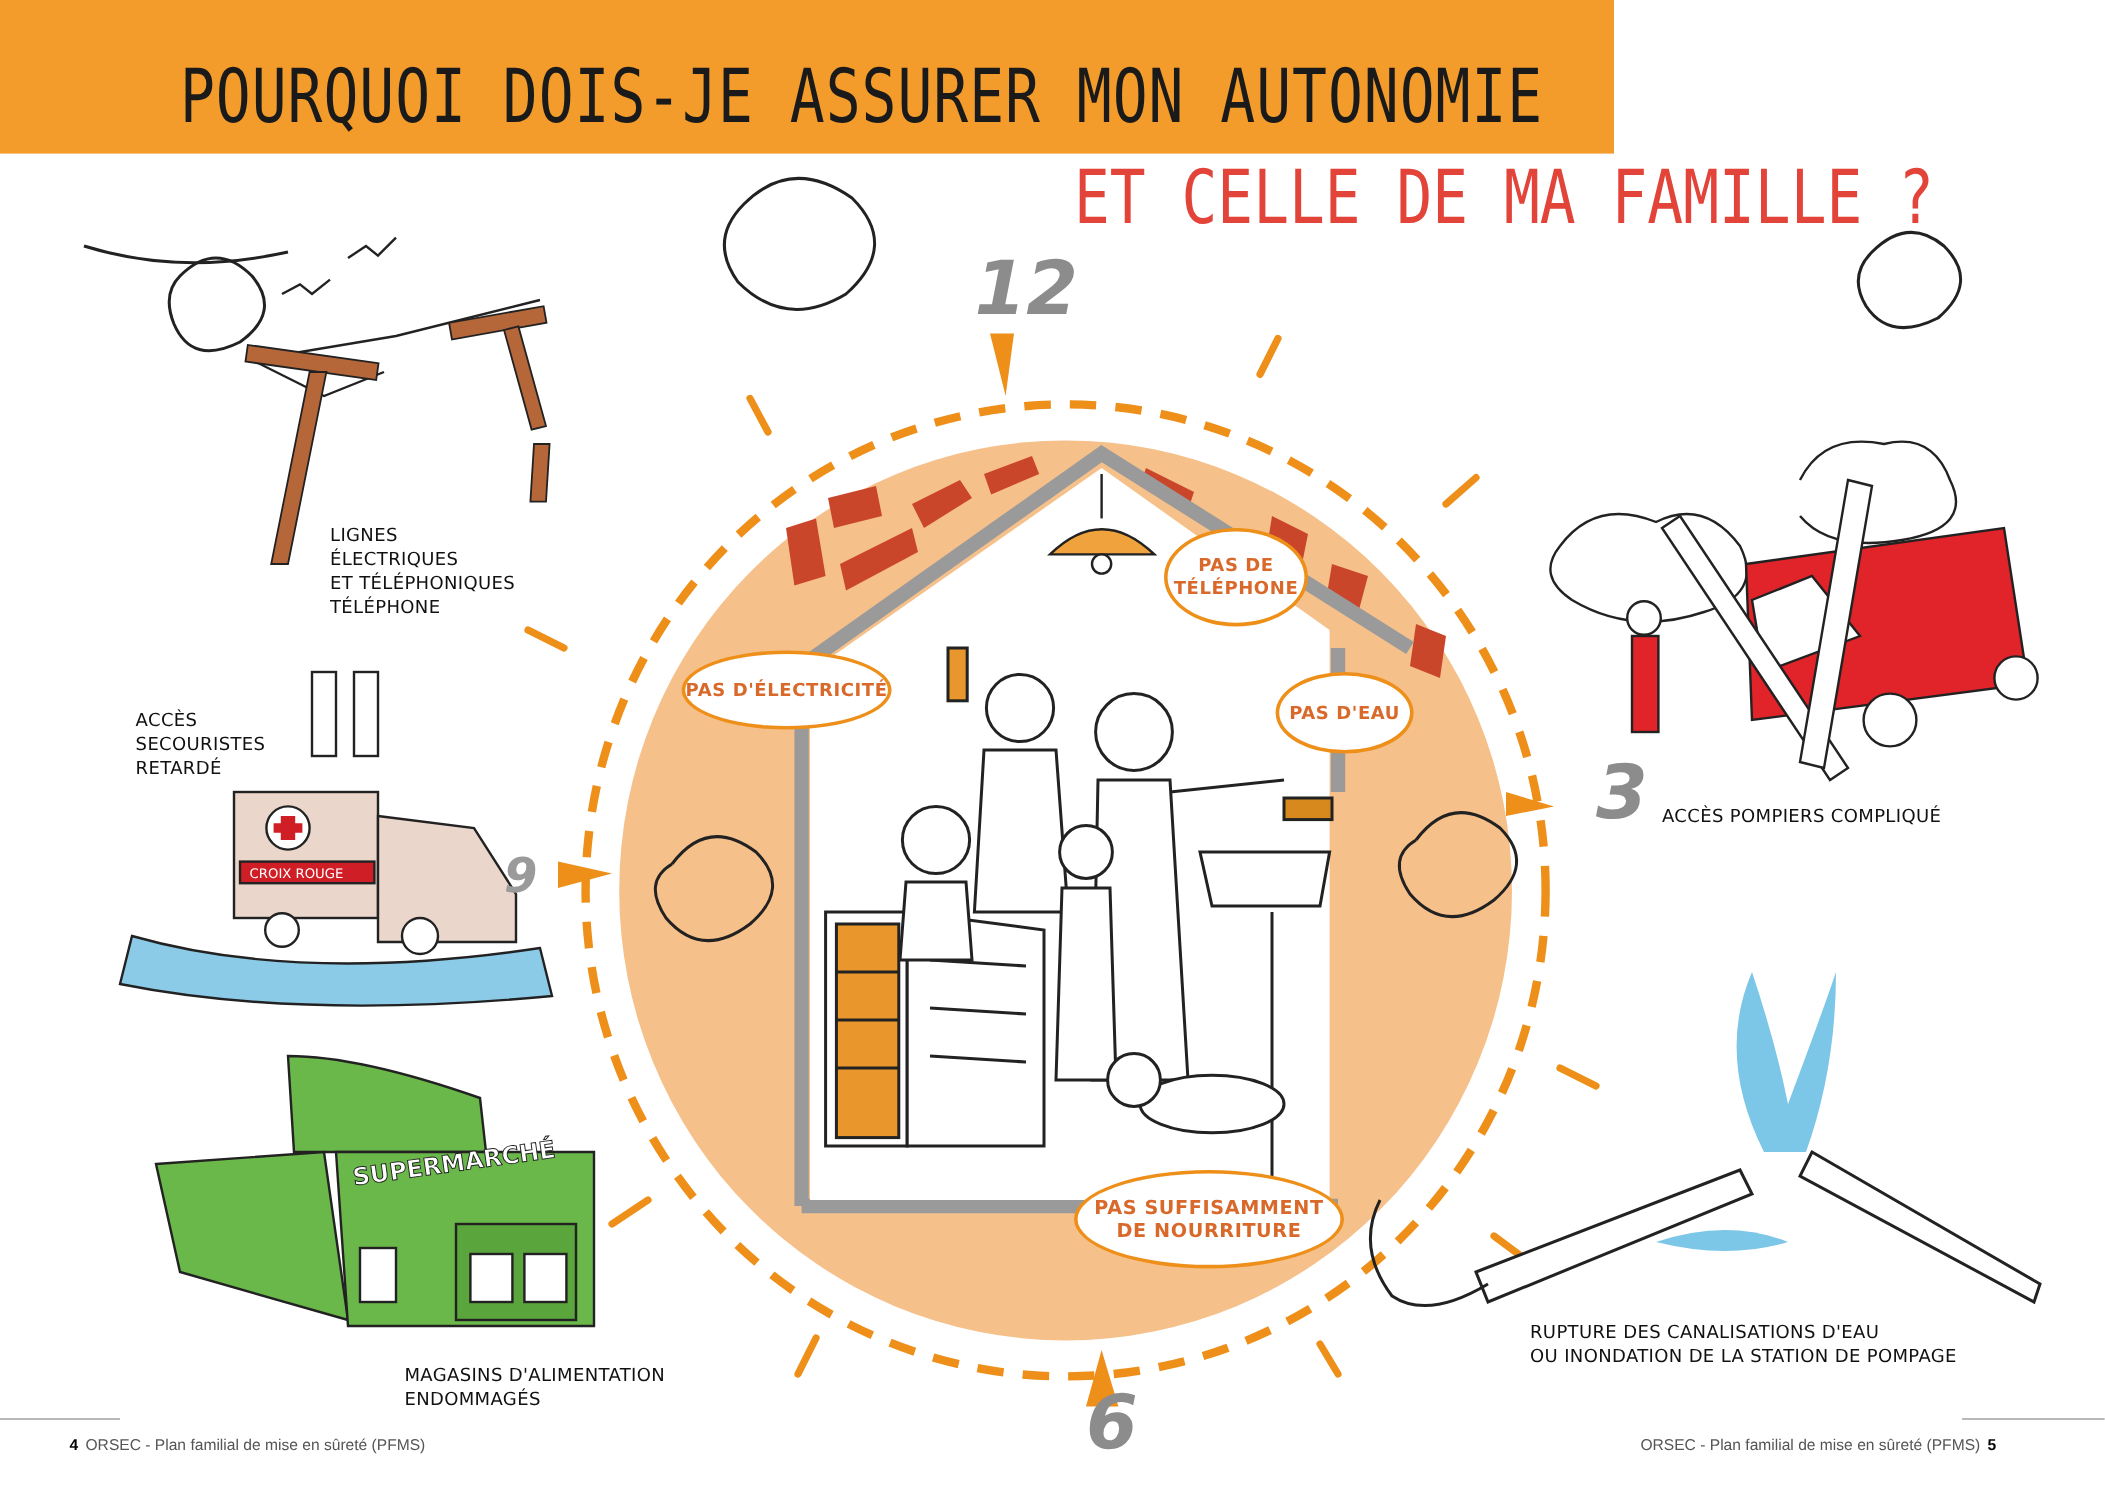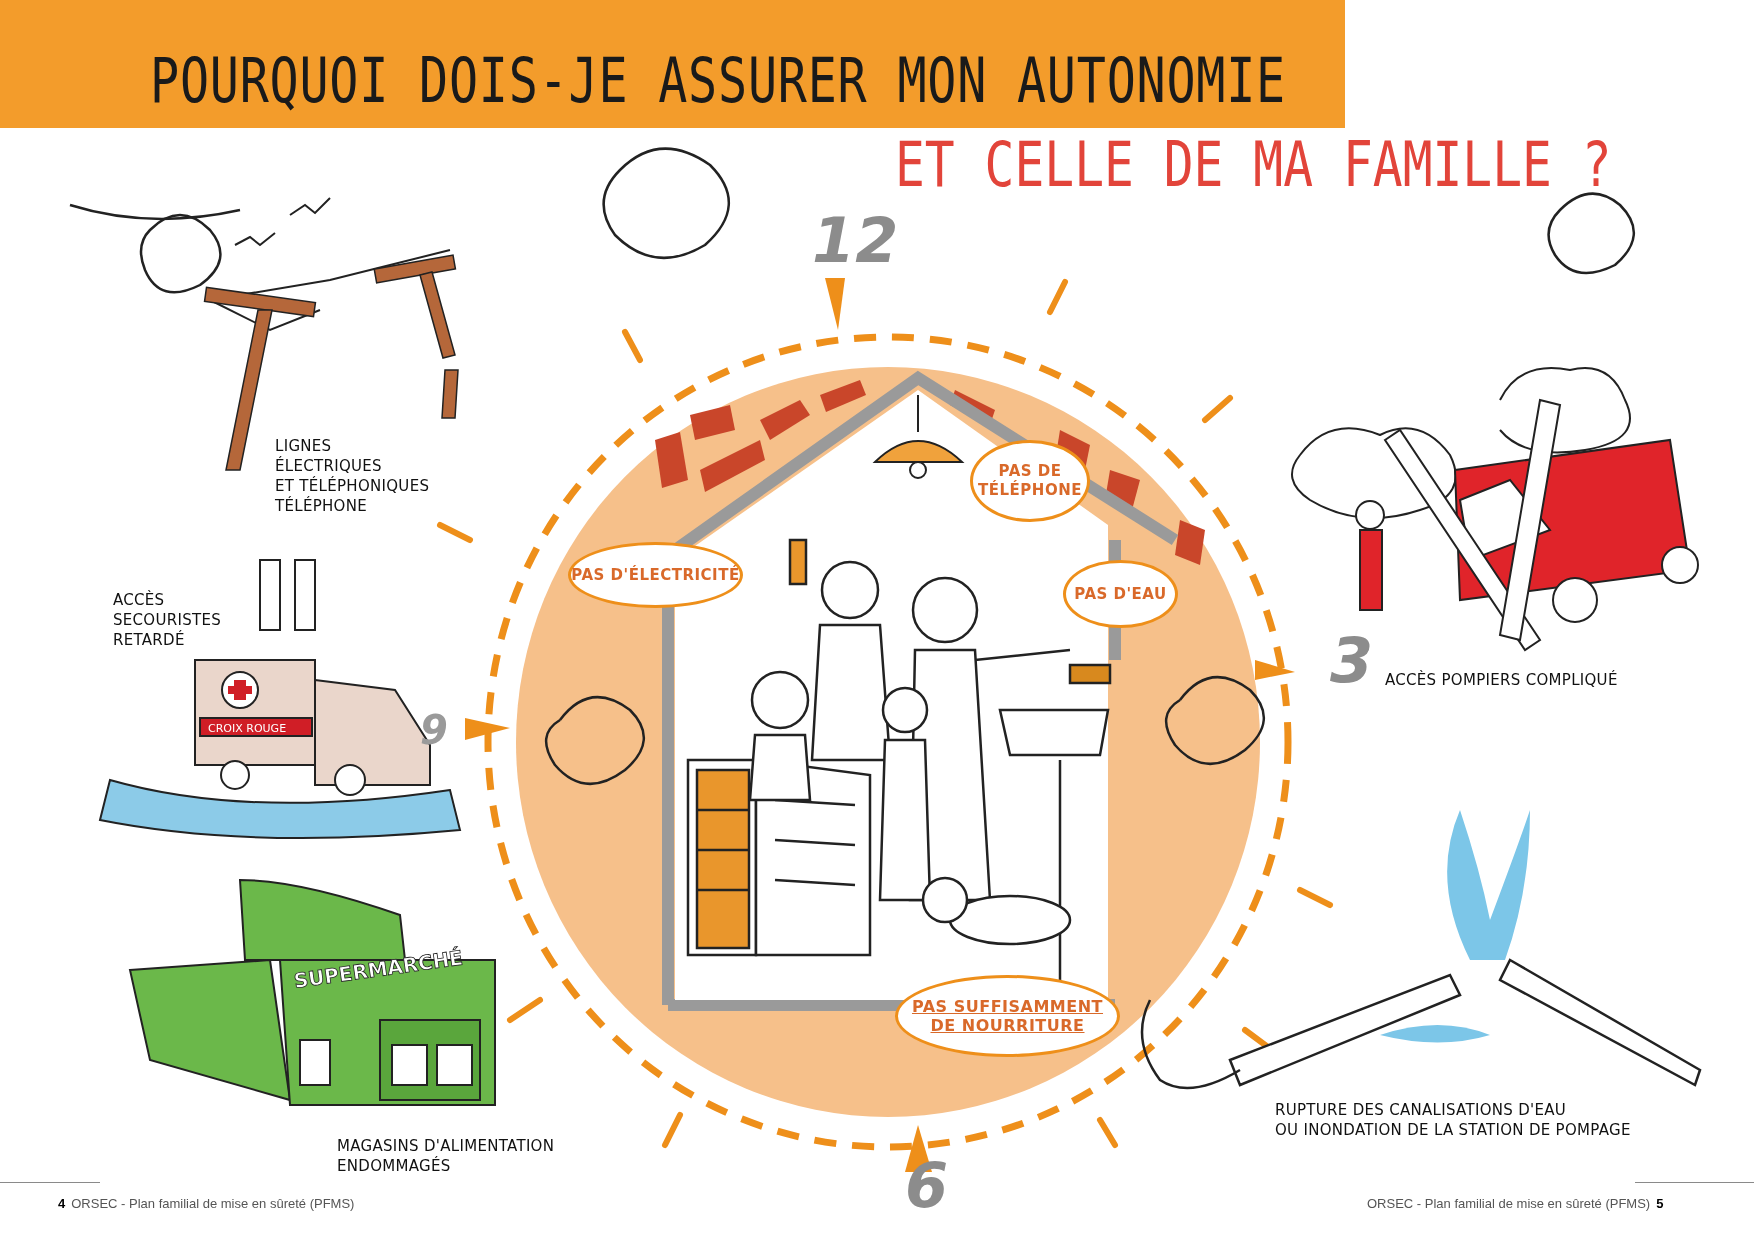"PAS SUFFISAMMENT" div.abs { text-decoration: underline -> none }
